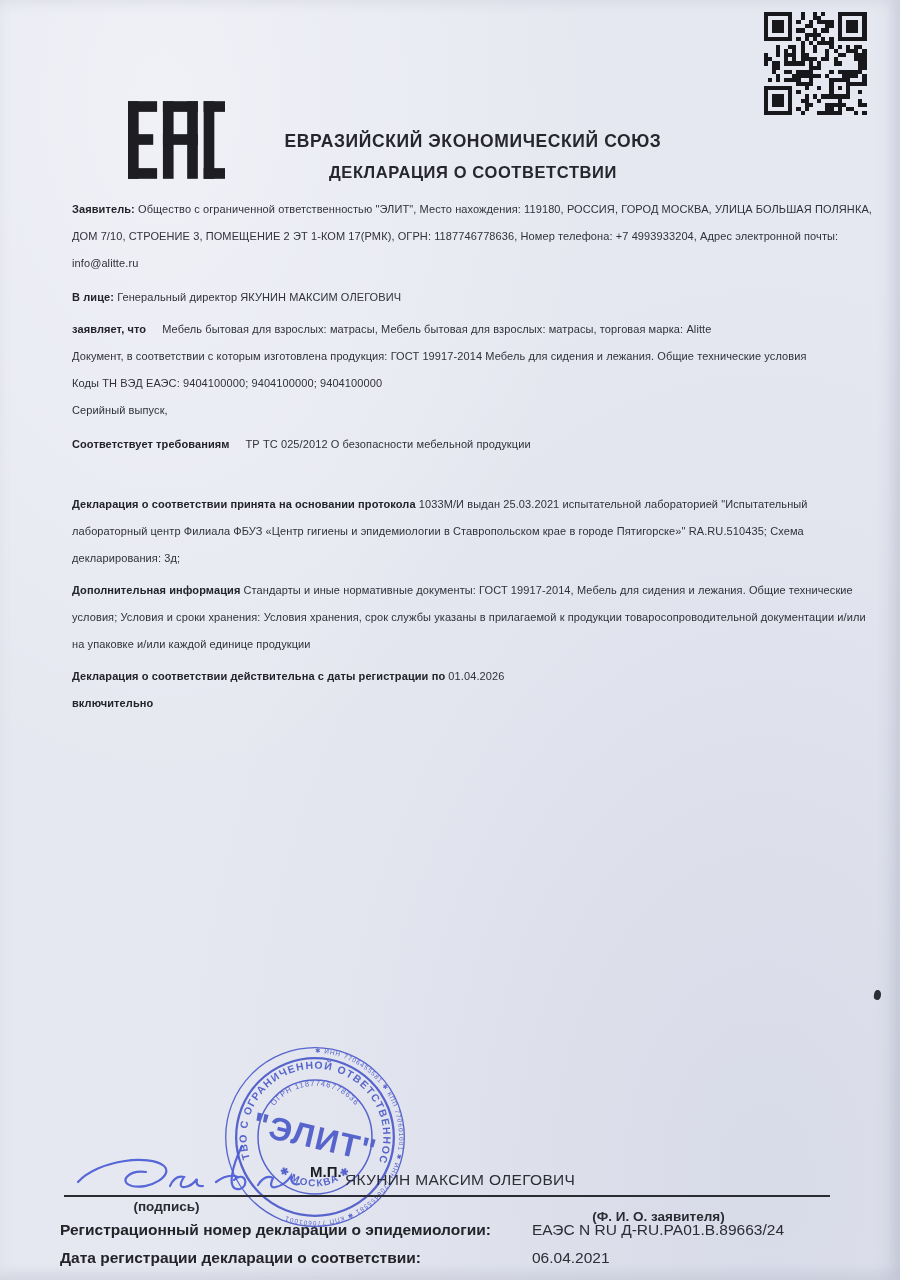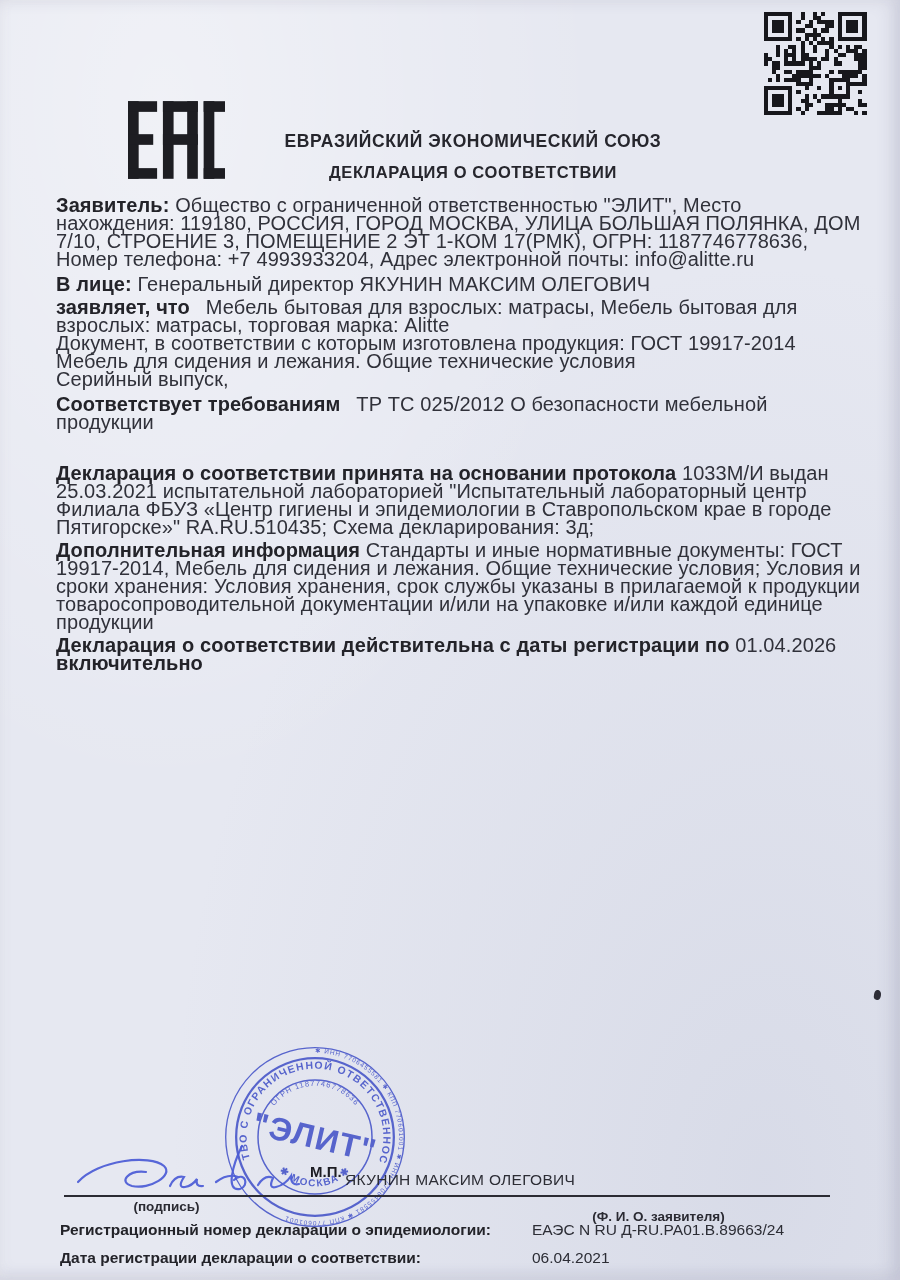"Заявитель: Общество с ограниченной" .bodytext { font-size: 20px -> 11px; left: 56px -> 72px; line-height: 18px -> 27px }
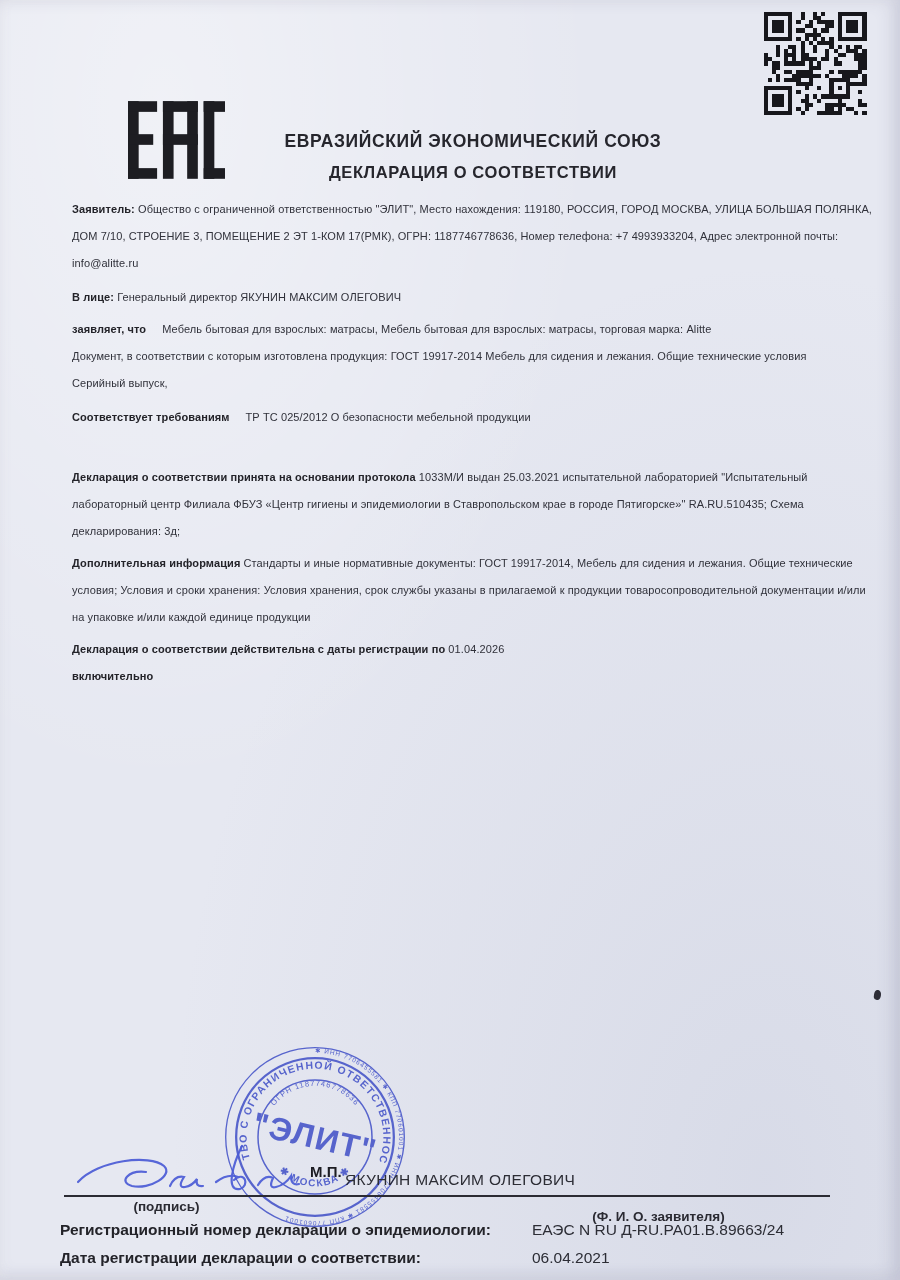"Коды ТН ВЭД ЕАЭС: 9404100000;" p.para { html: none -> <p>Коды ТН ВЭД ЕАЭС: 9404100000; 9404100000; 9404100000</p> }
